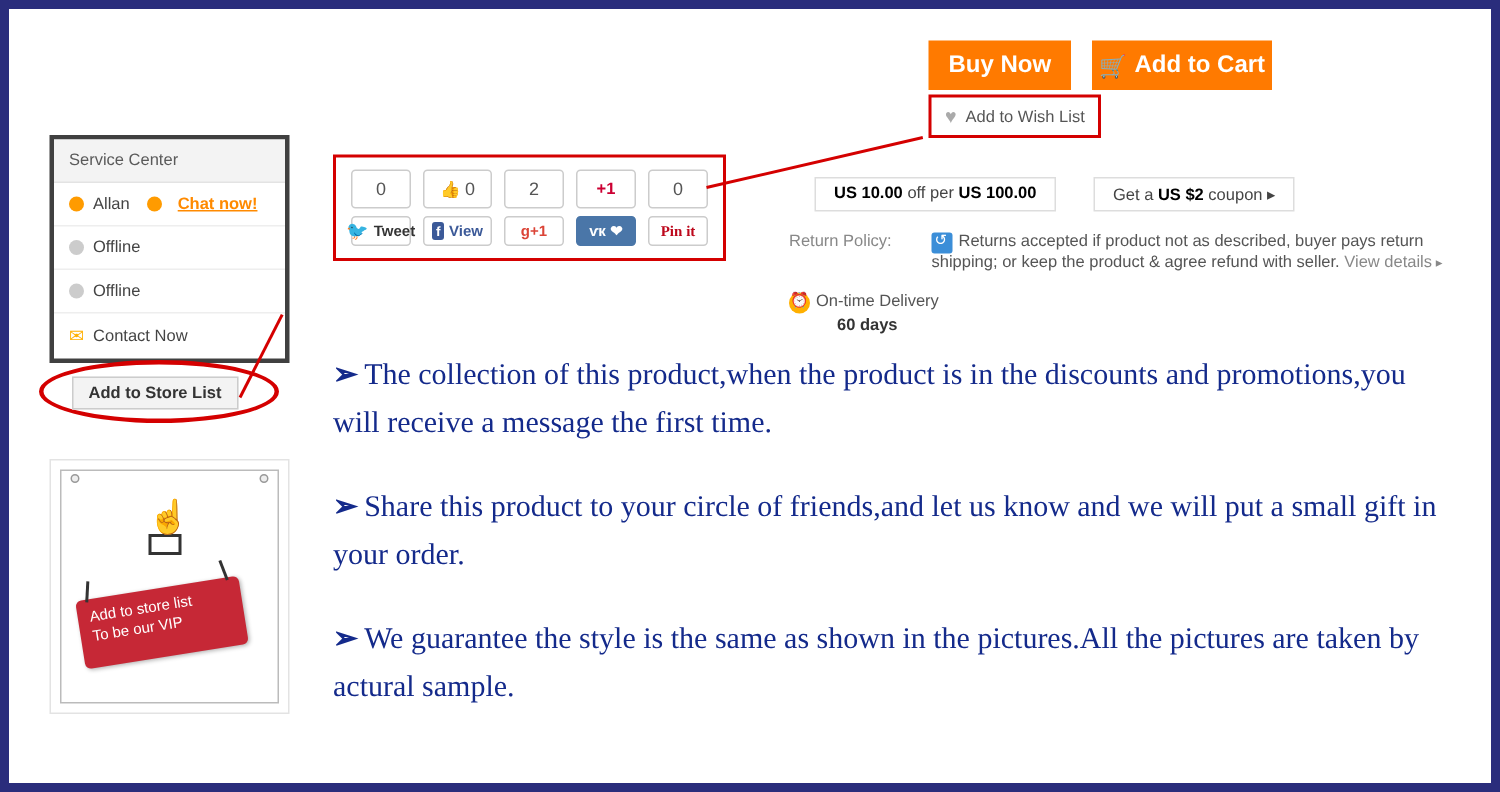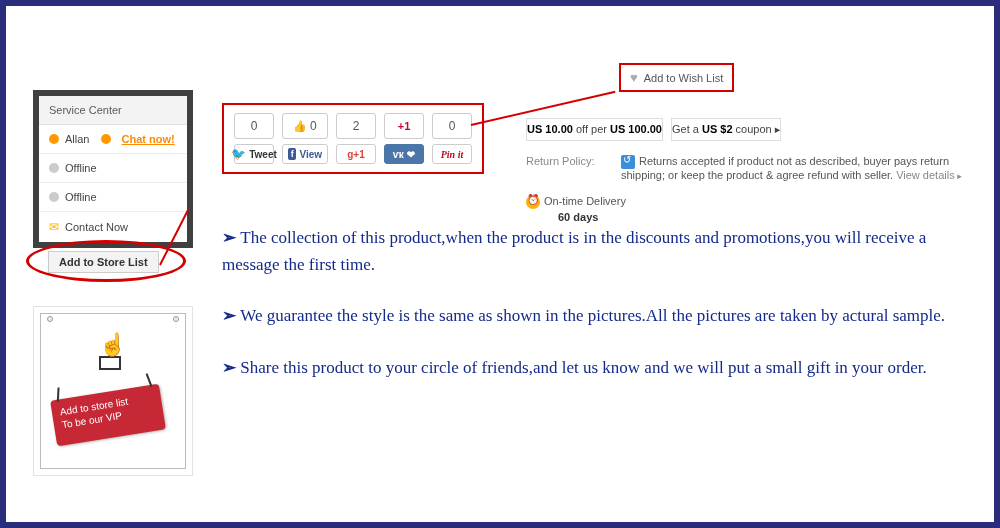"Buy Now" div.action-row { html: none -> <div> <div>Buy Now</div> <div> <span>🛒</span> <span>Add to Cart</span> </div> </div> }
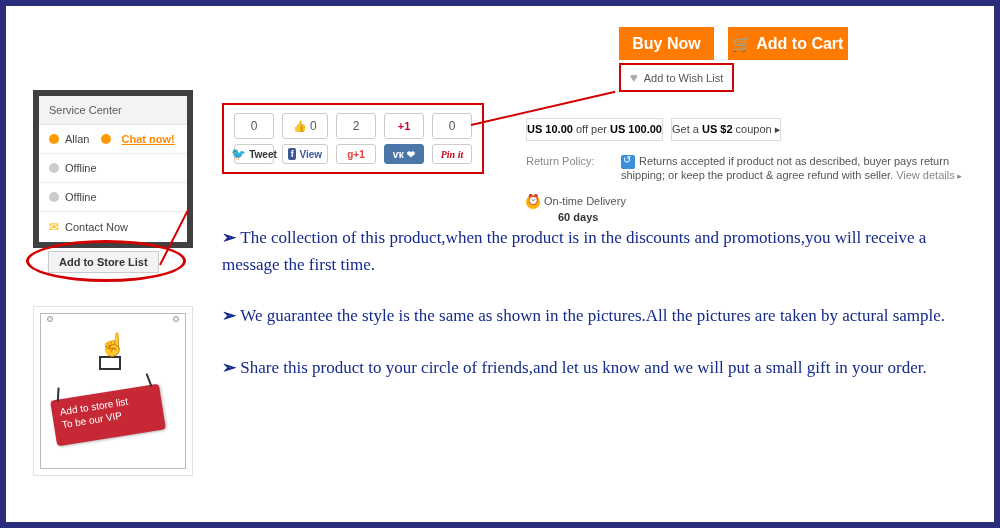"Service Center" .svc { border: 6px solid #404040 -> 3px solid #404040 }
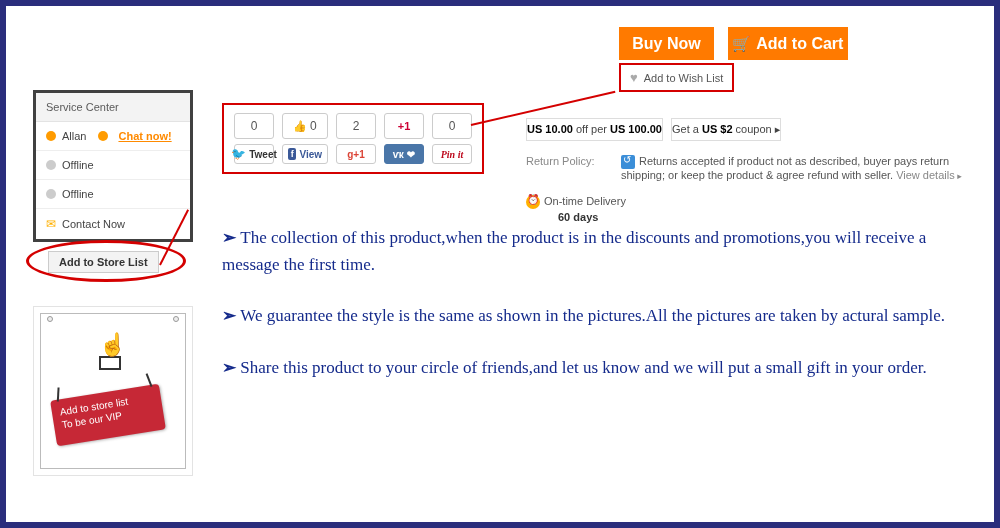"US 10.00 off per US" .promo-box { margin-left: none -> 17px; padding: 4px 0 -> 4px 12px }
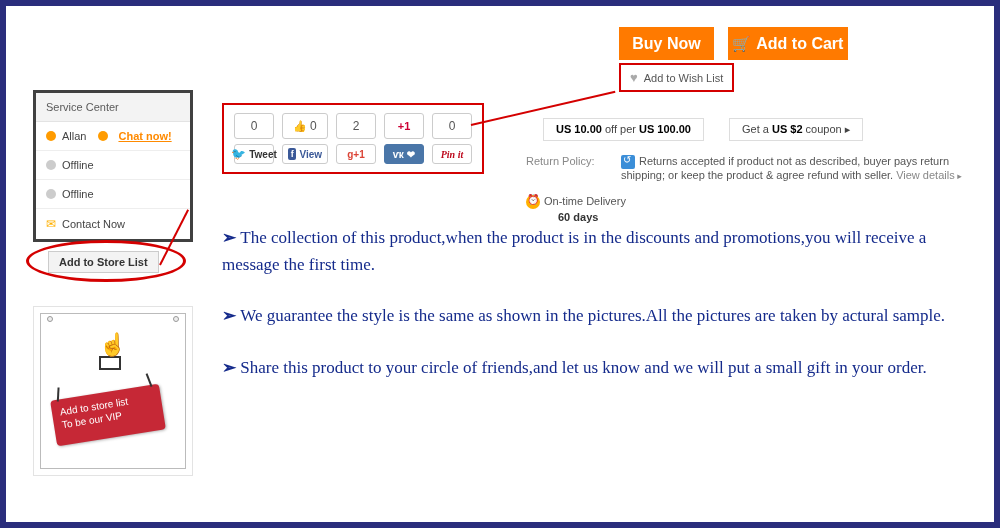"Pin it" .sbtn.pin { font-style: italic -> none }
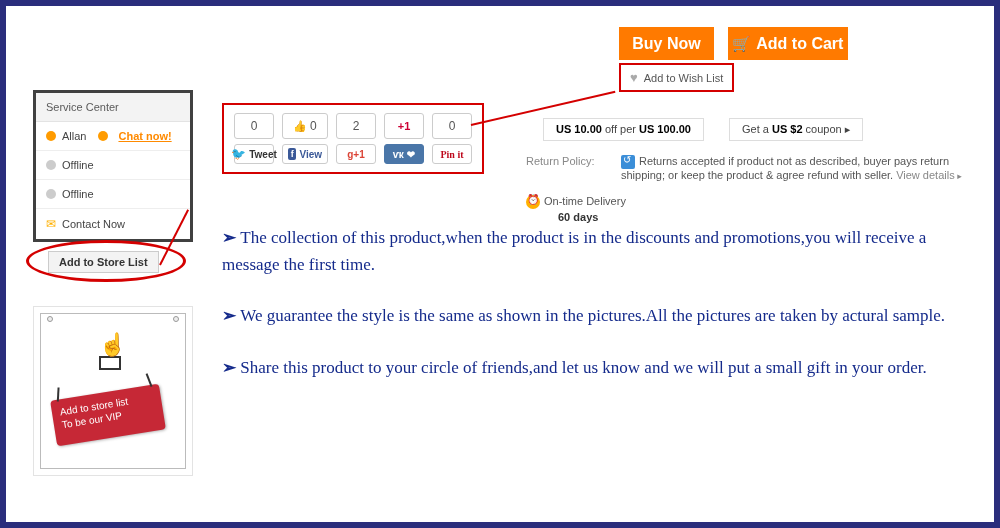"➢ The collection of this" .para { font-size: 17px -> 20px; margin-top: none -> 10px }
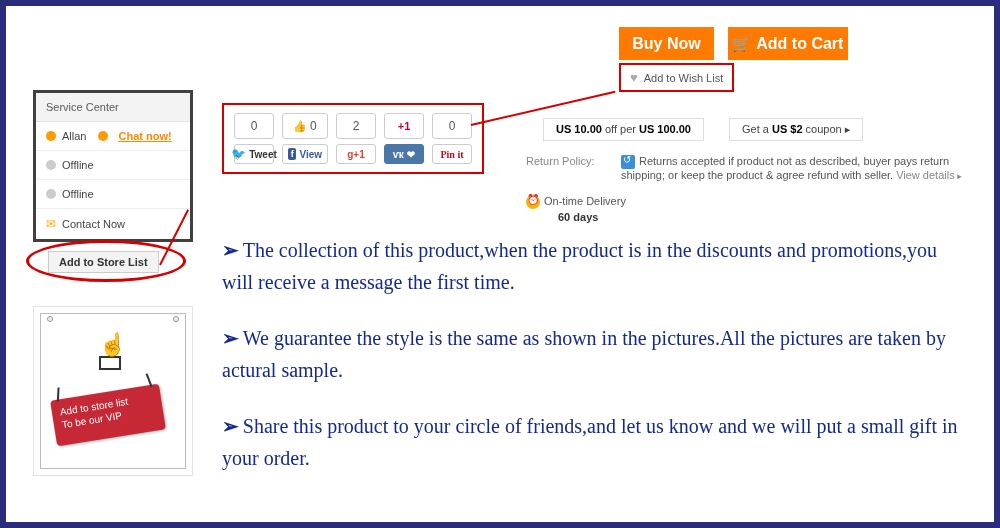"➢ We guarantee the style" div.para { order: before "➢ Share this product to" -> after "➢ Share this product to" }
